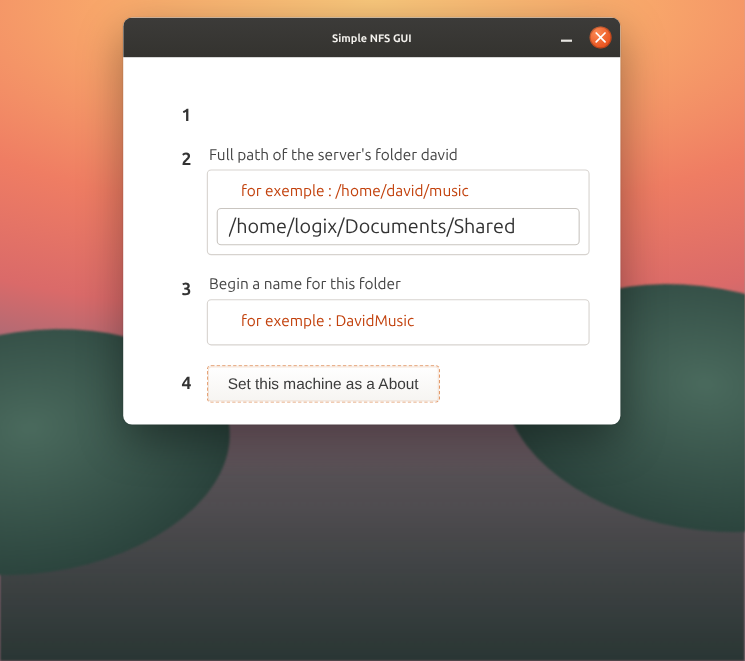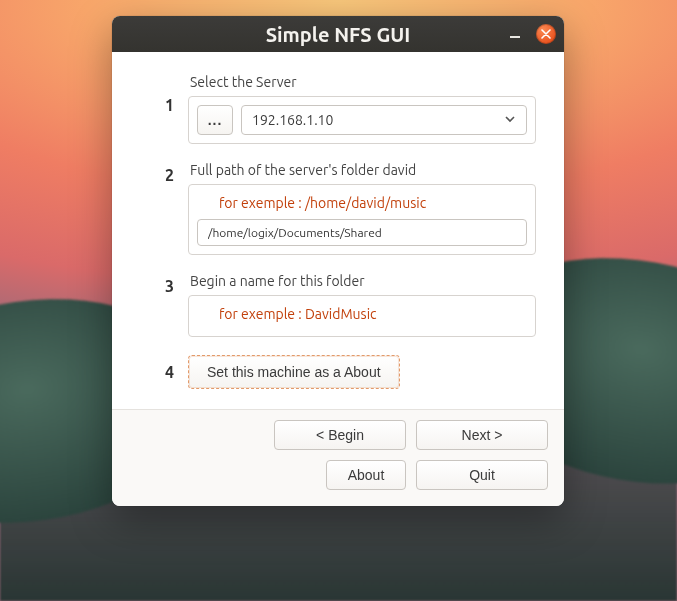"Simple NFS GUI" .title-text { font-size: 20px -> 10px }
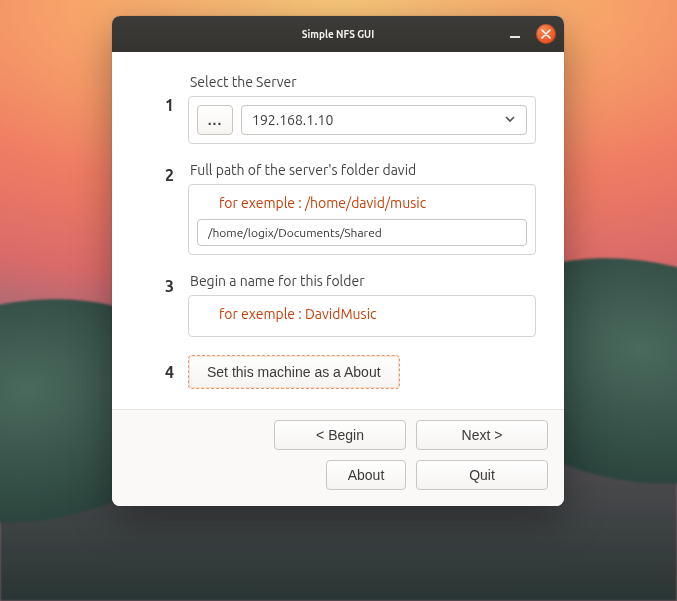"Select the Server" div.step-body { html: <div> <div>Select the Server</div> <div> <div> <button>...</button> <div> <span>192.168.1.10</span> <span> <svg> <path></path> </svg> </span> </div> </div> </div> </div> -> none }
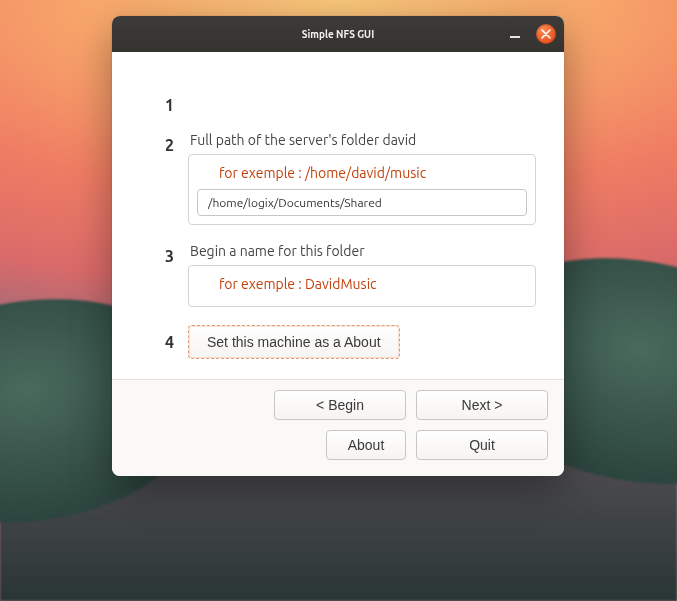"/home/logix/Documents/Shared" .textinput { font-size: 12px -> 18px }
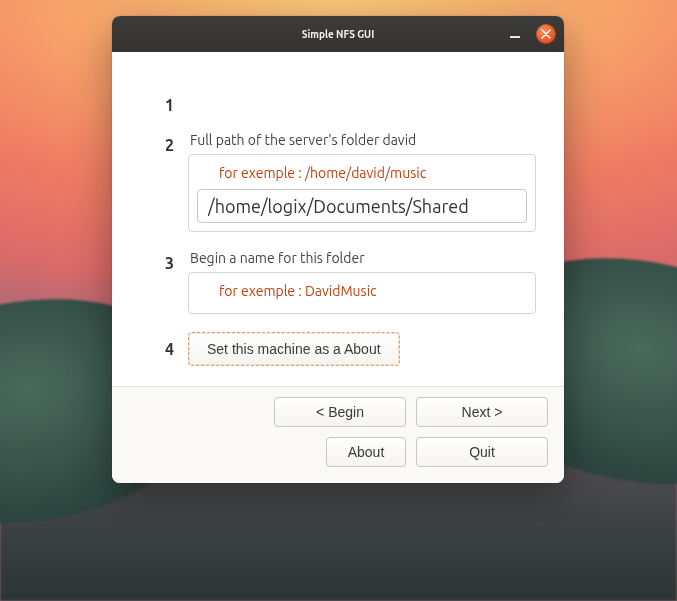"< Begin" div.footer { html: <div> <div> <button>&lt; Begin</button> <button>Next &gt;</button> </div> <div> <button>About</button> <button>Quit</button> </div> </div> -> none }
